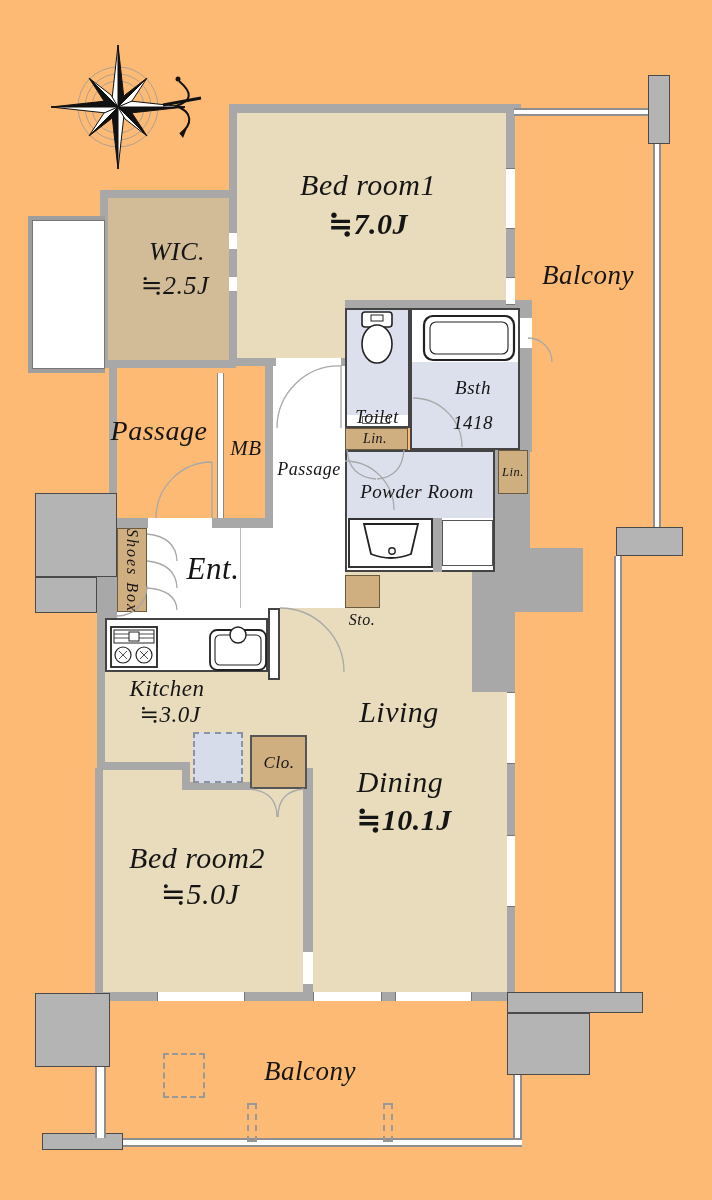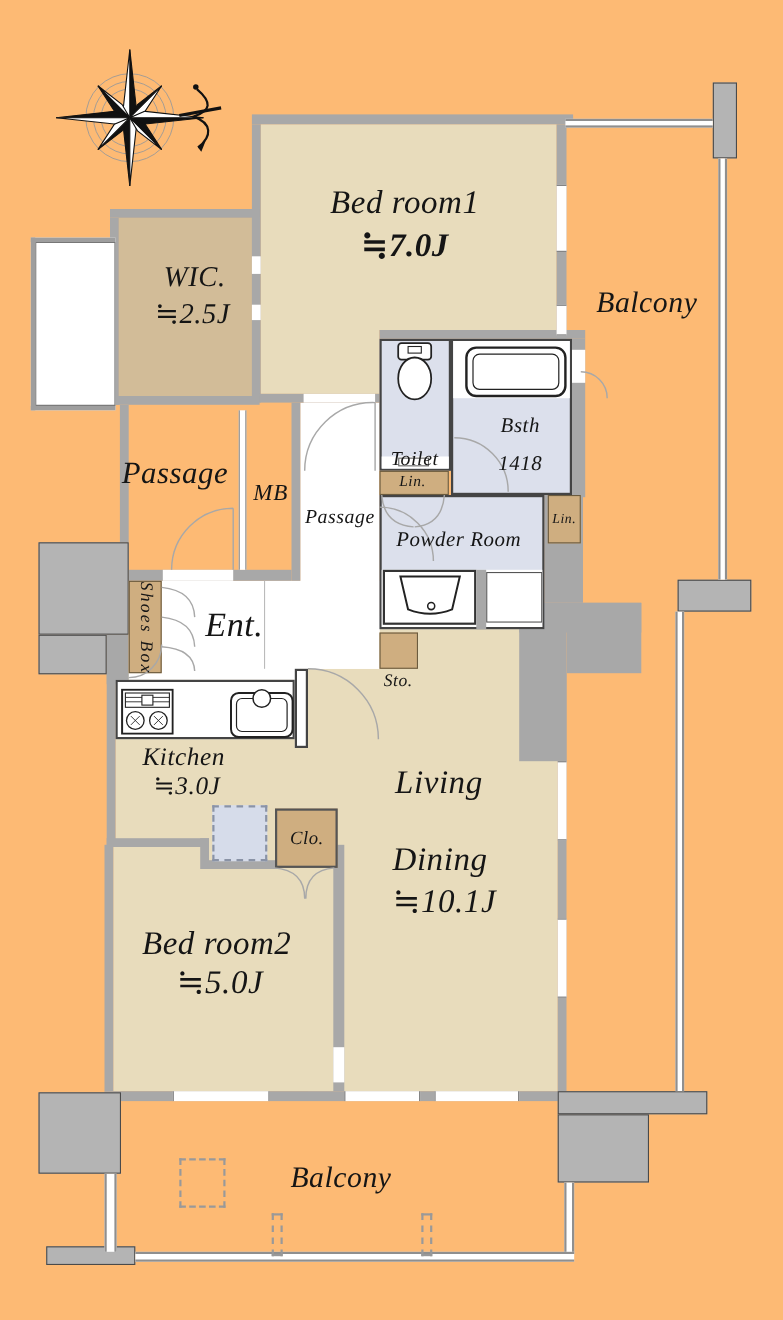"≒10.1J" div.lbl { font-weight: none -> bold }
